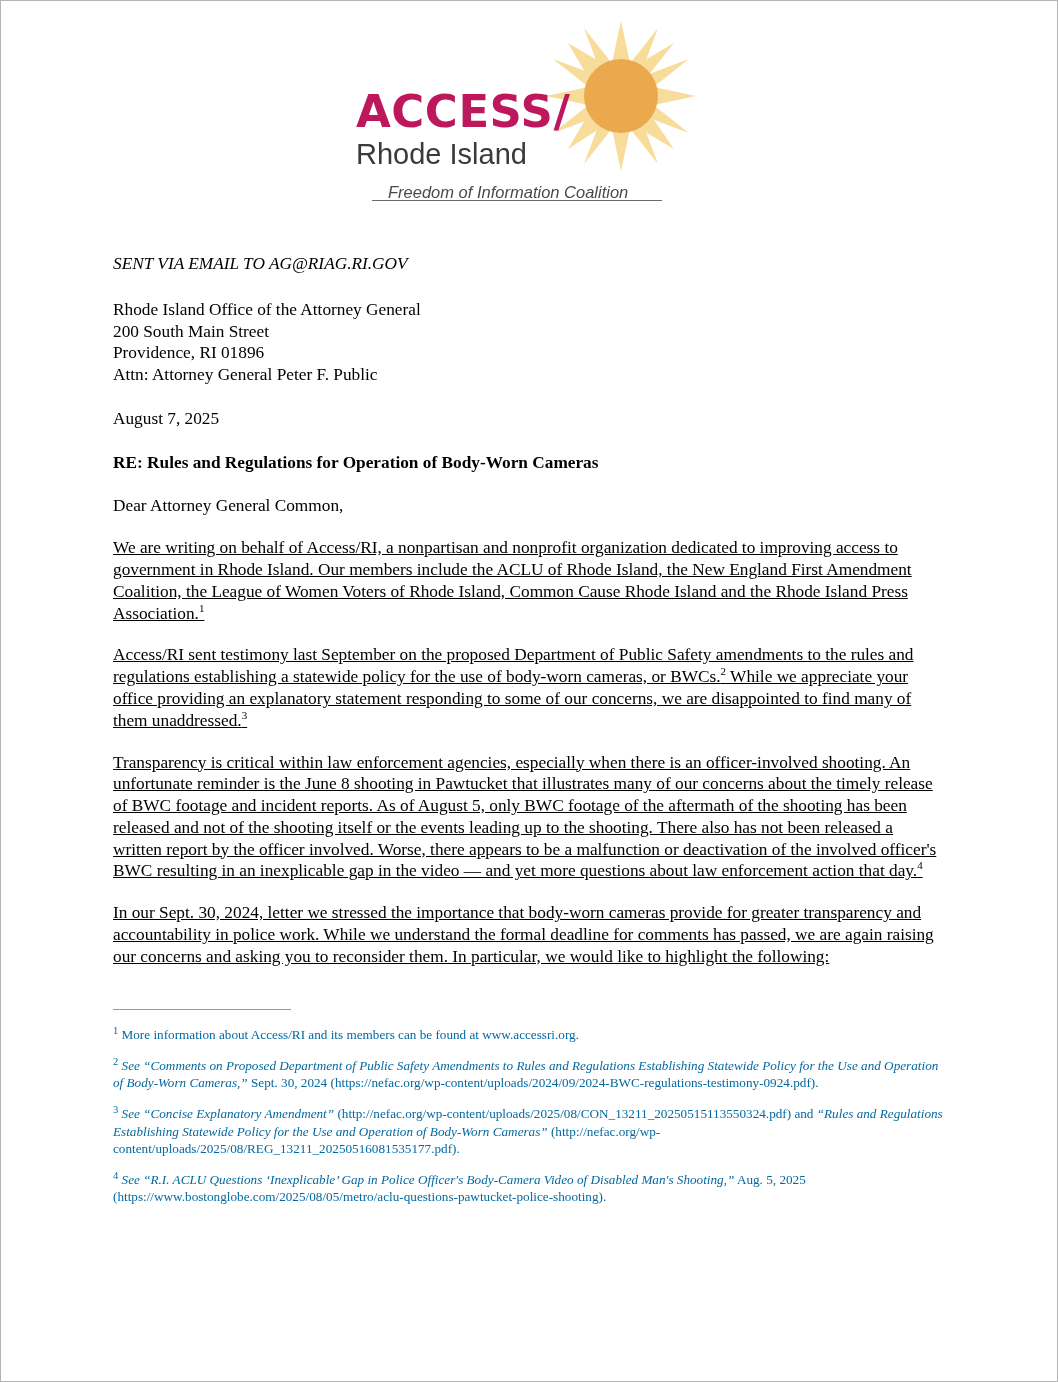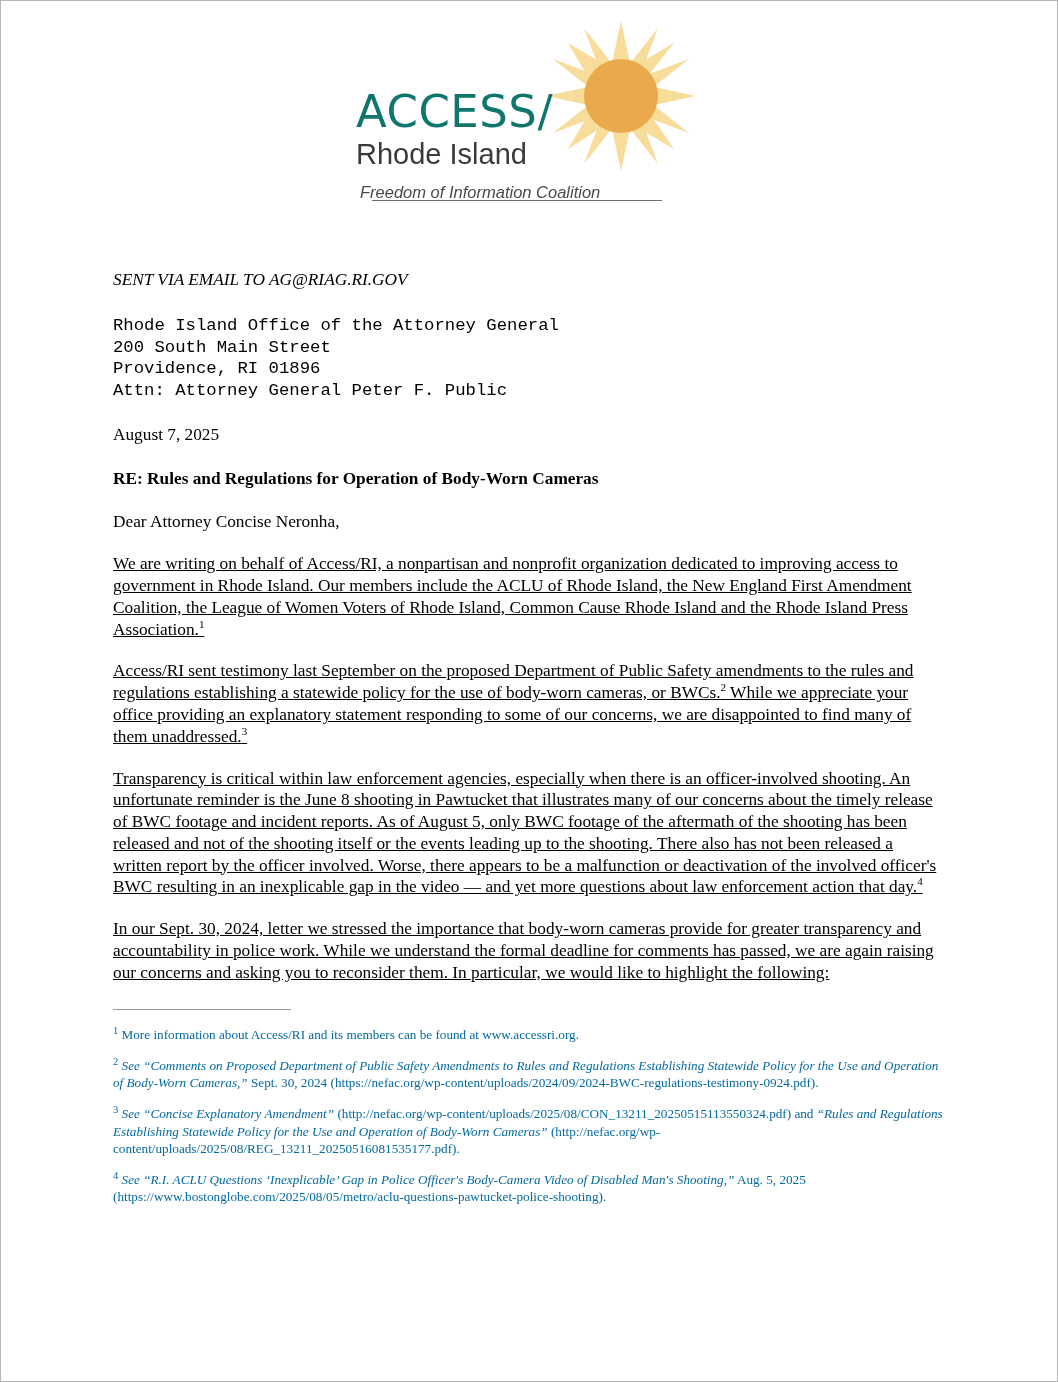"ACCESS/" .logo-access { color: #0f766e -> #be185d; font-weight: normal -> bold }
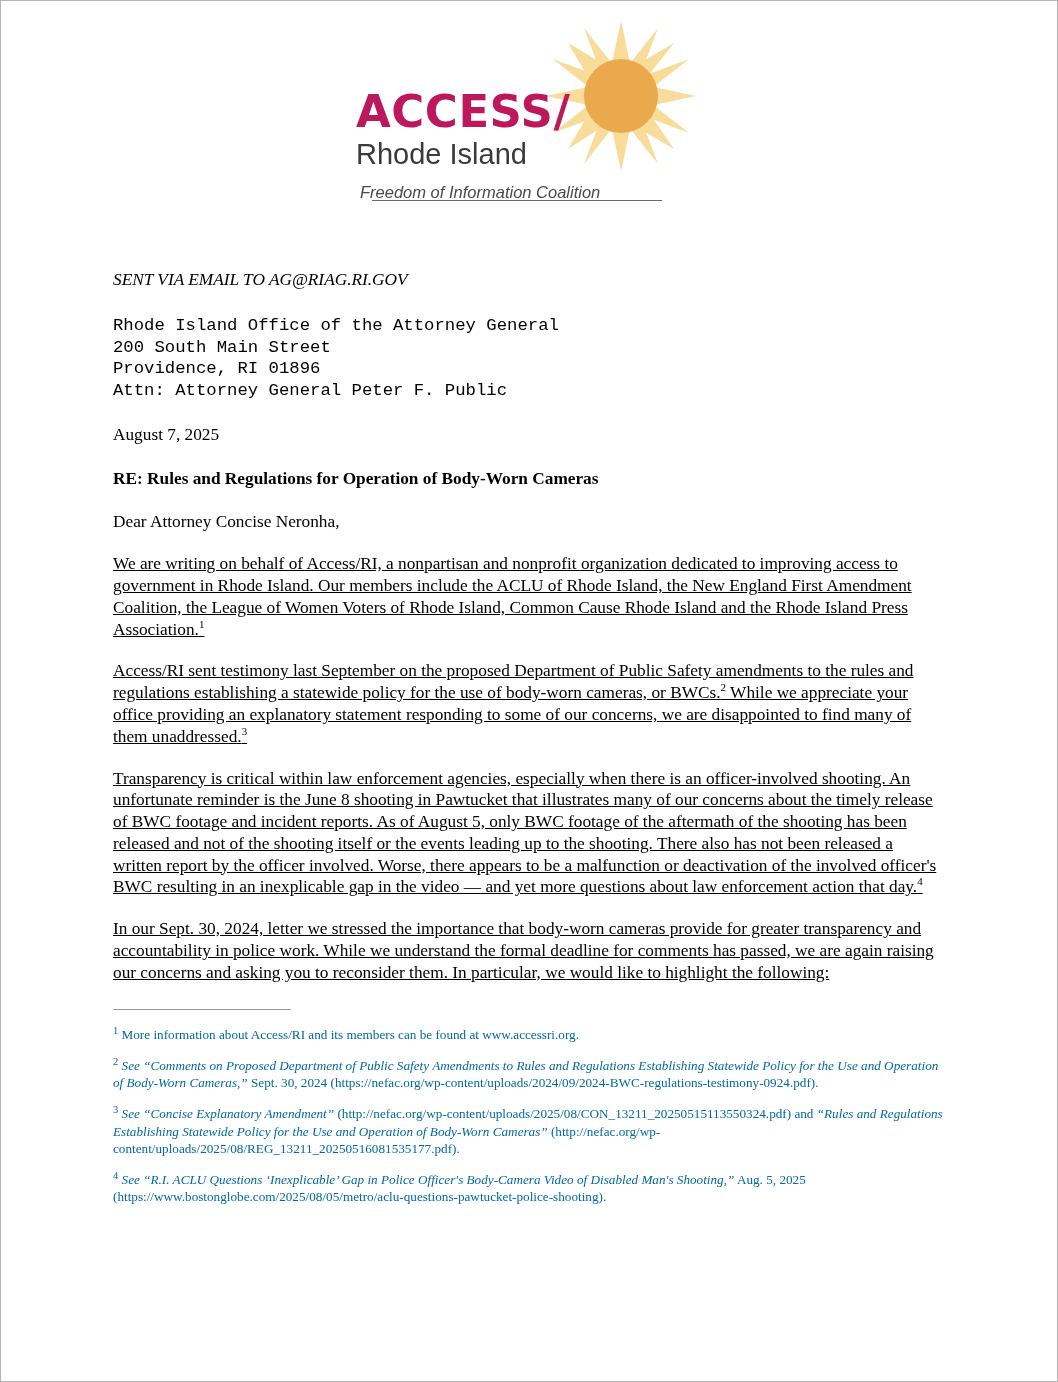"Freedom of Information Coalition" .logo-tag { margin-left: 4px -> 32px }
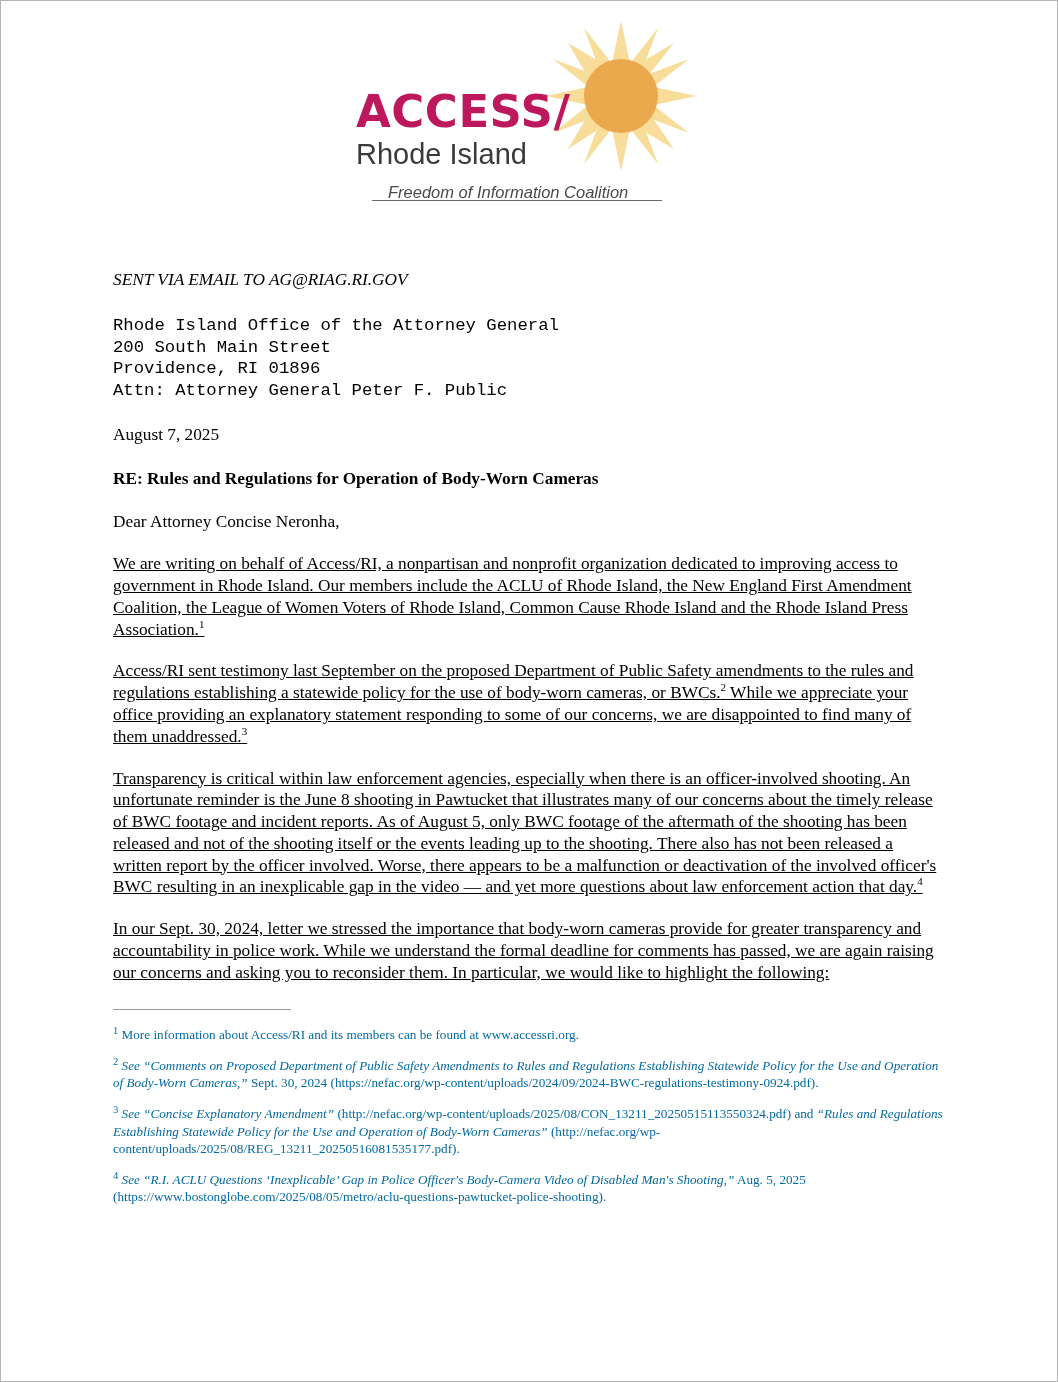"SENT VIA EMAIL TO AG@RIAG.RI.GOV" .body-area { top: 268px -> 252px }
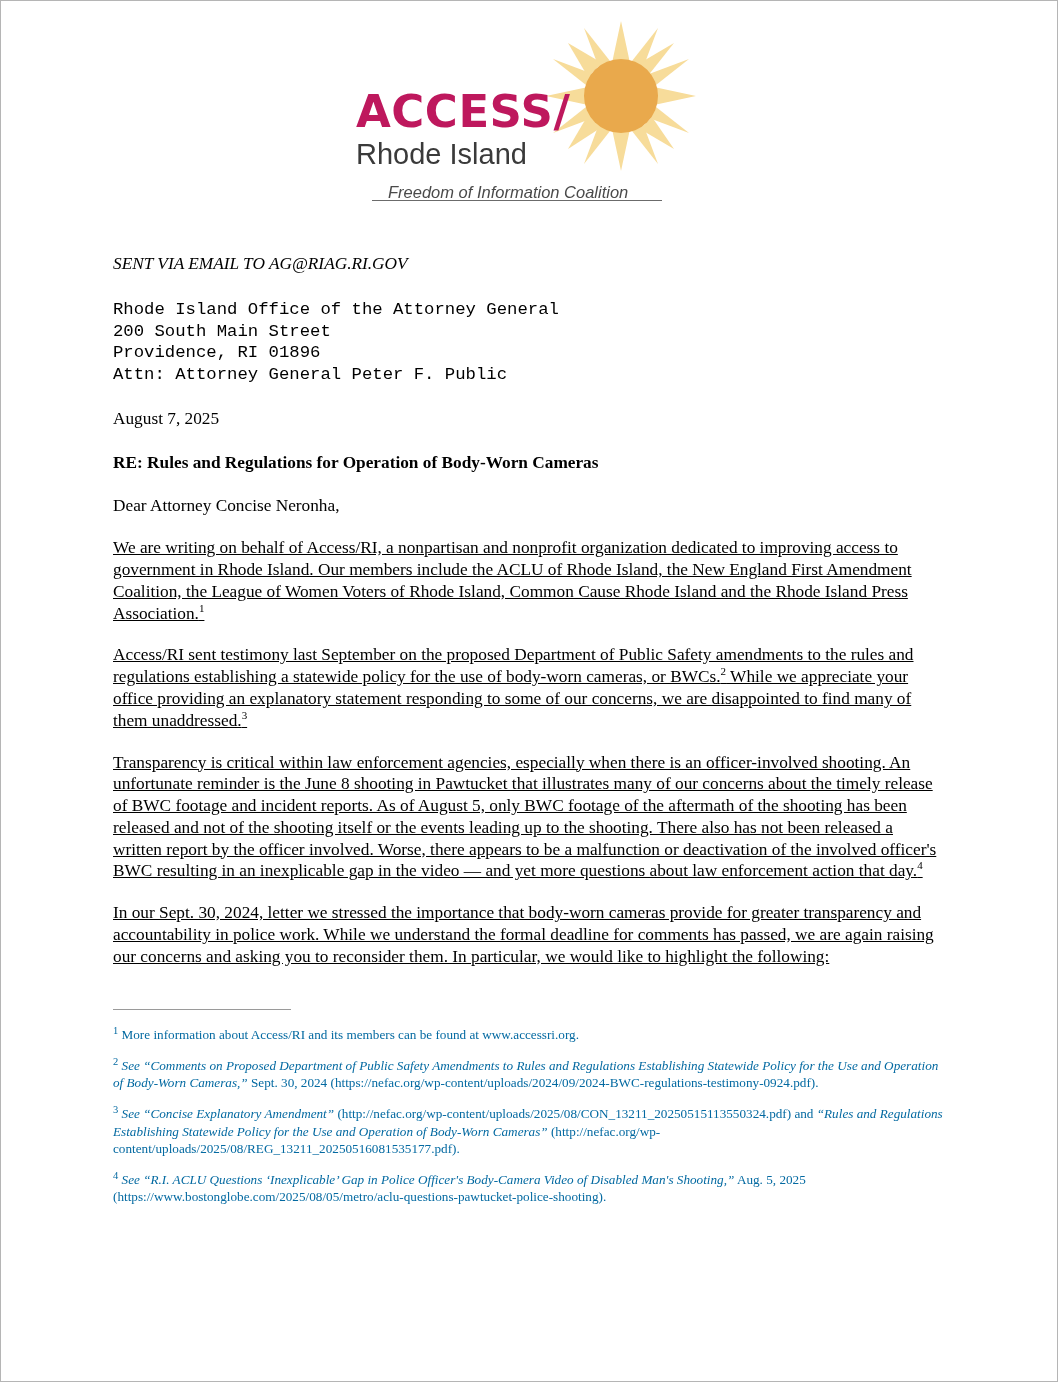"Rhode Island Office of the" .addr { font-family: Liberation Mono, monospace -> none }
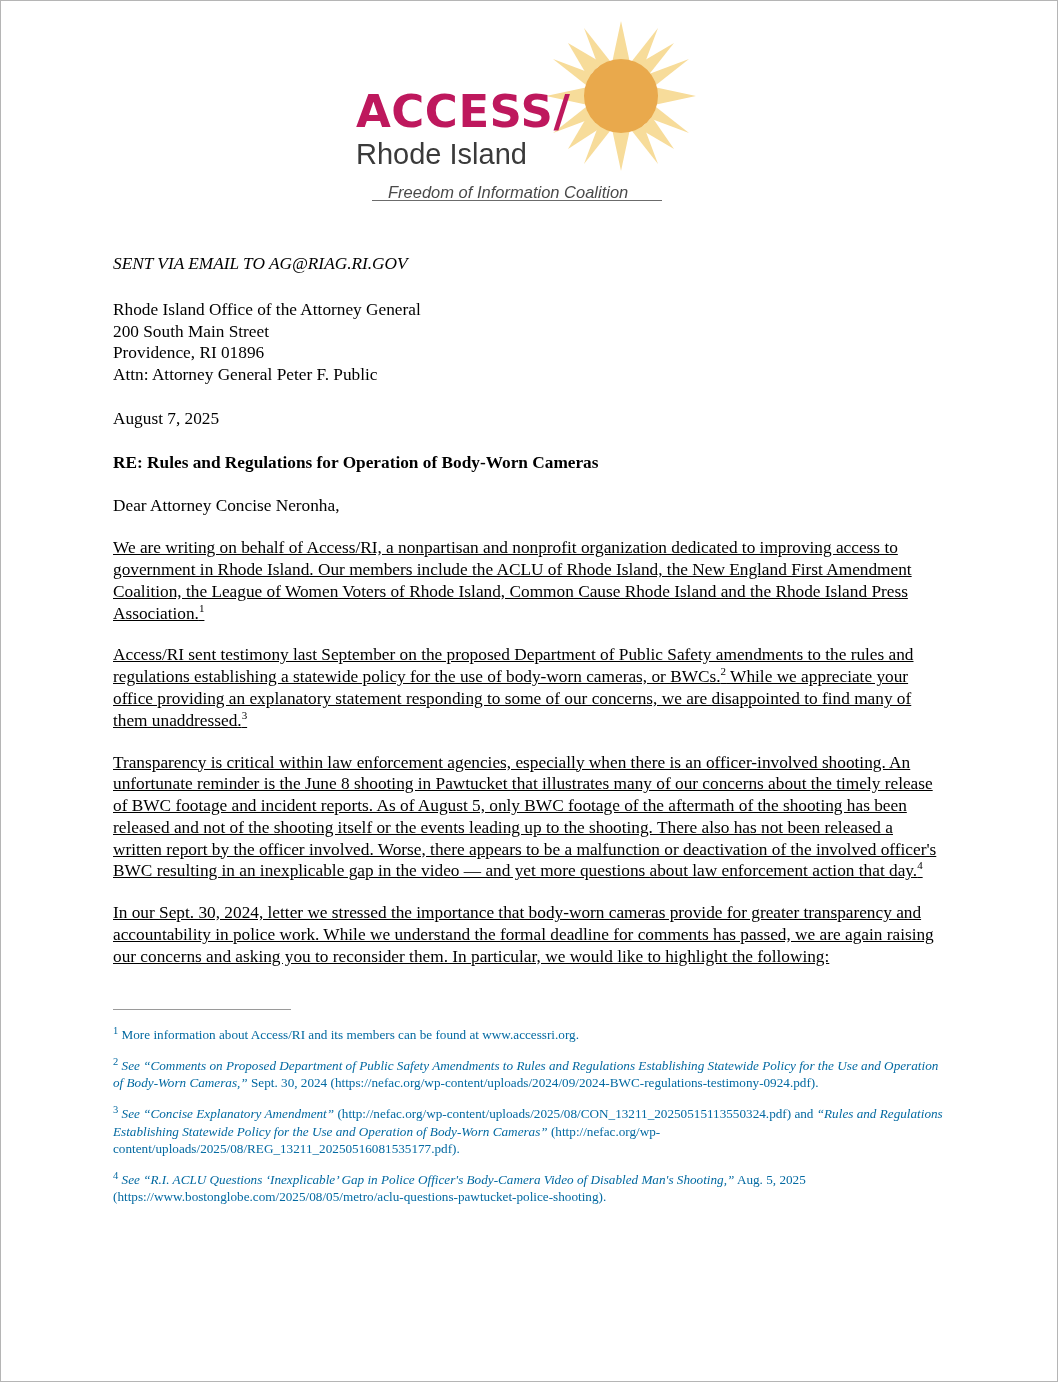"Dear Attorney Concise Neronha," p.salutation { text: Concise Neronha -> General Common }
